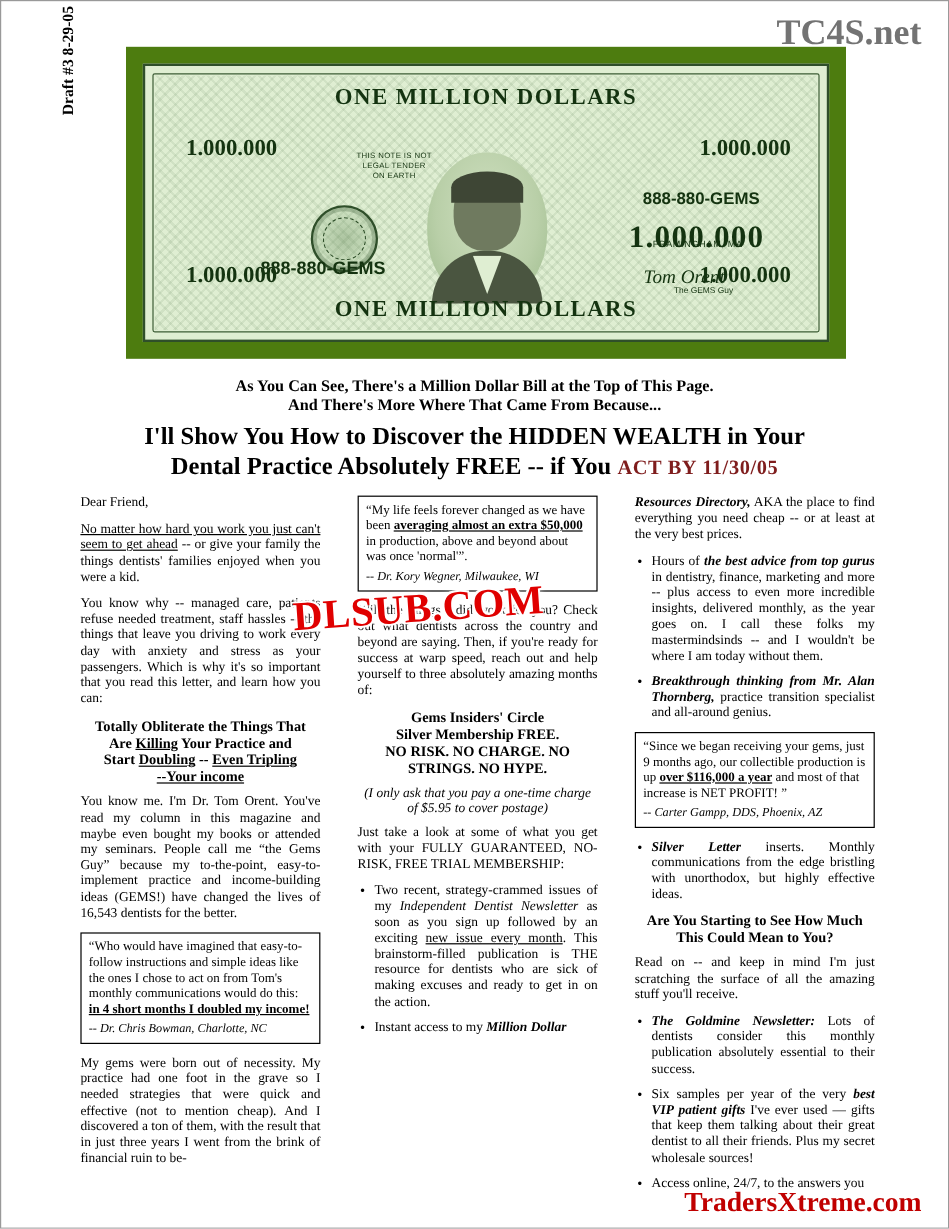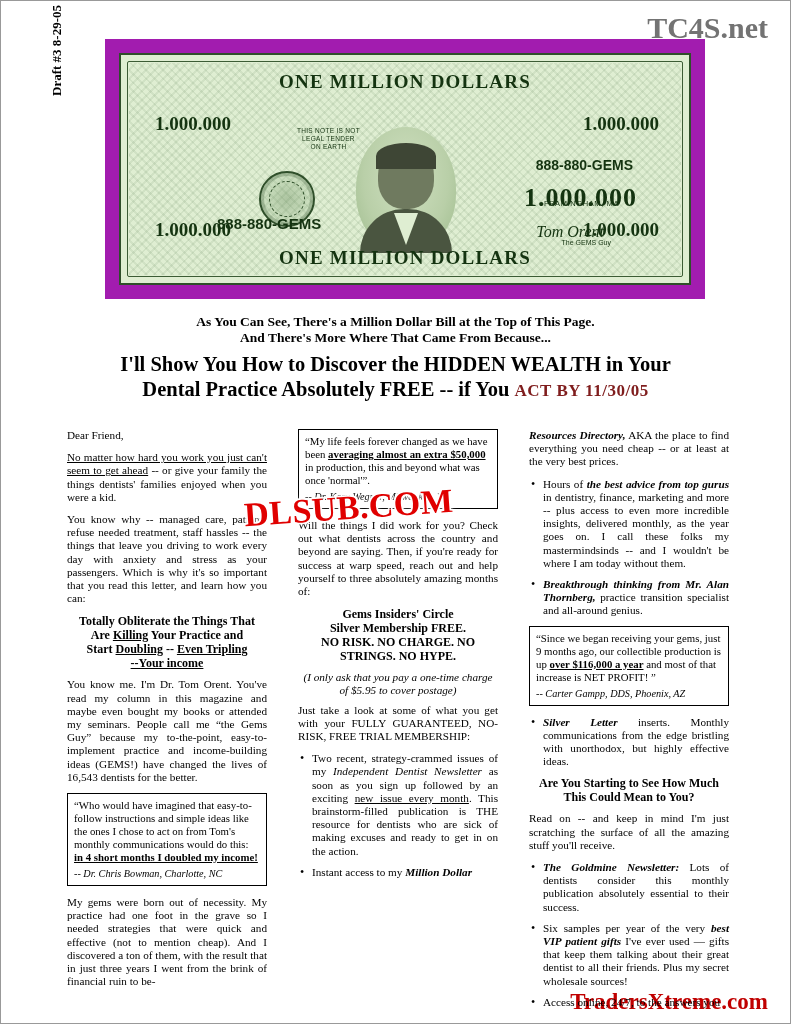"ONE MILLION DOLLARS" .bill-wrap { background: #a21caf -> #4d7c0f }
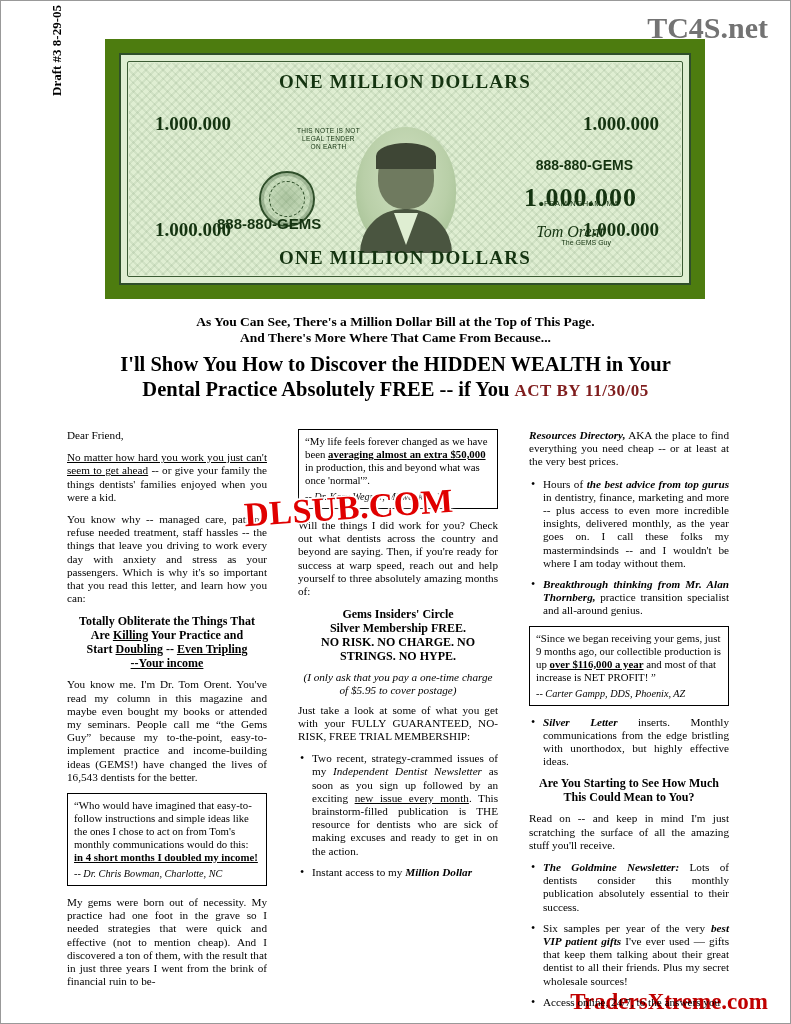"Dear Friend," .col { top: 16px -> 0 }
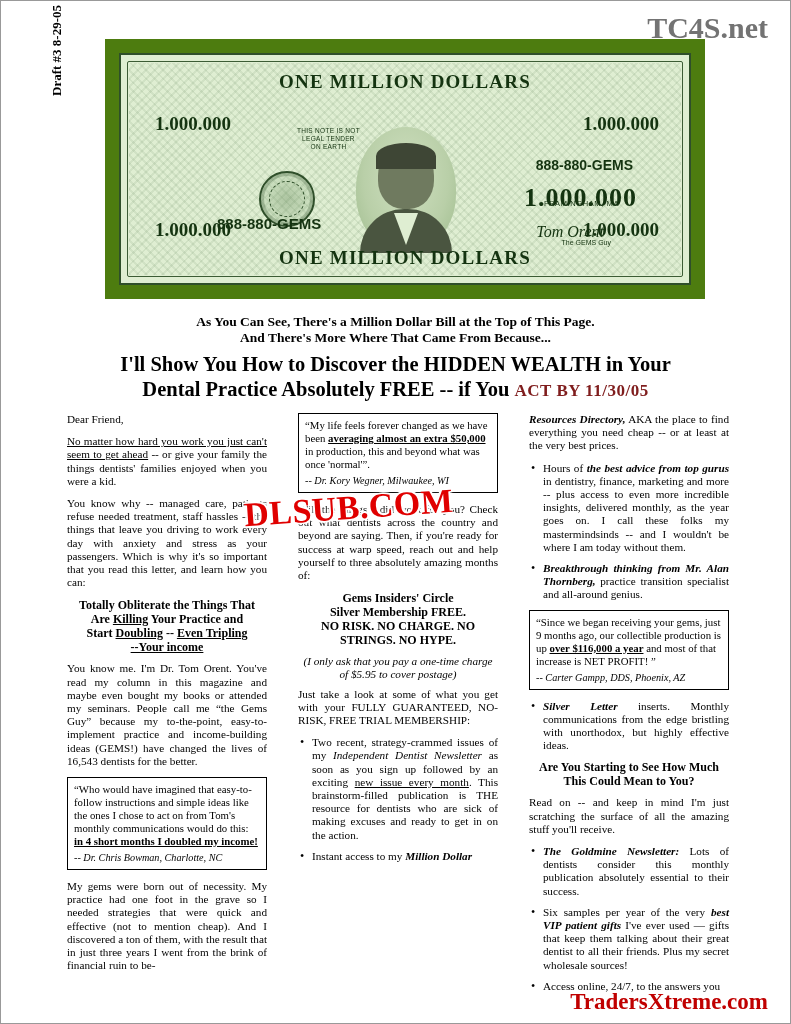"in production, this and beyond" span { text: this and beyond what -> above and beyond about }
